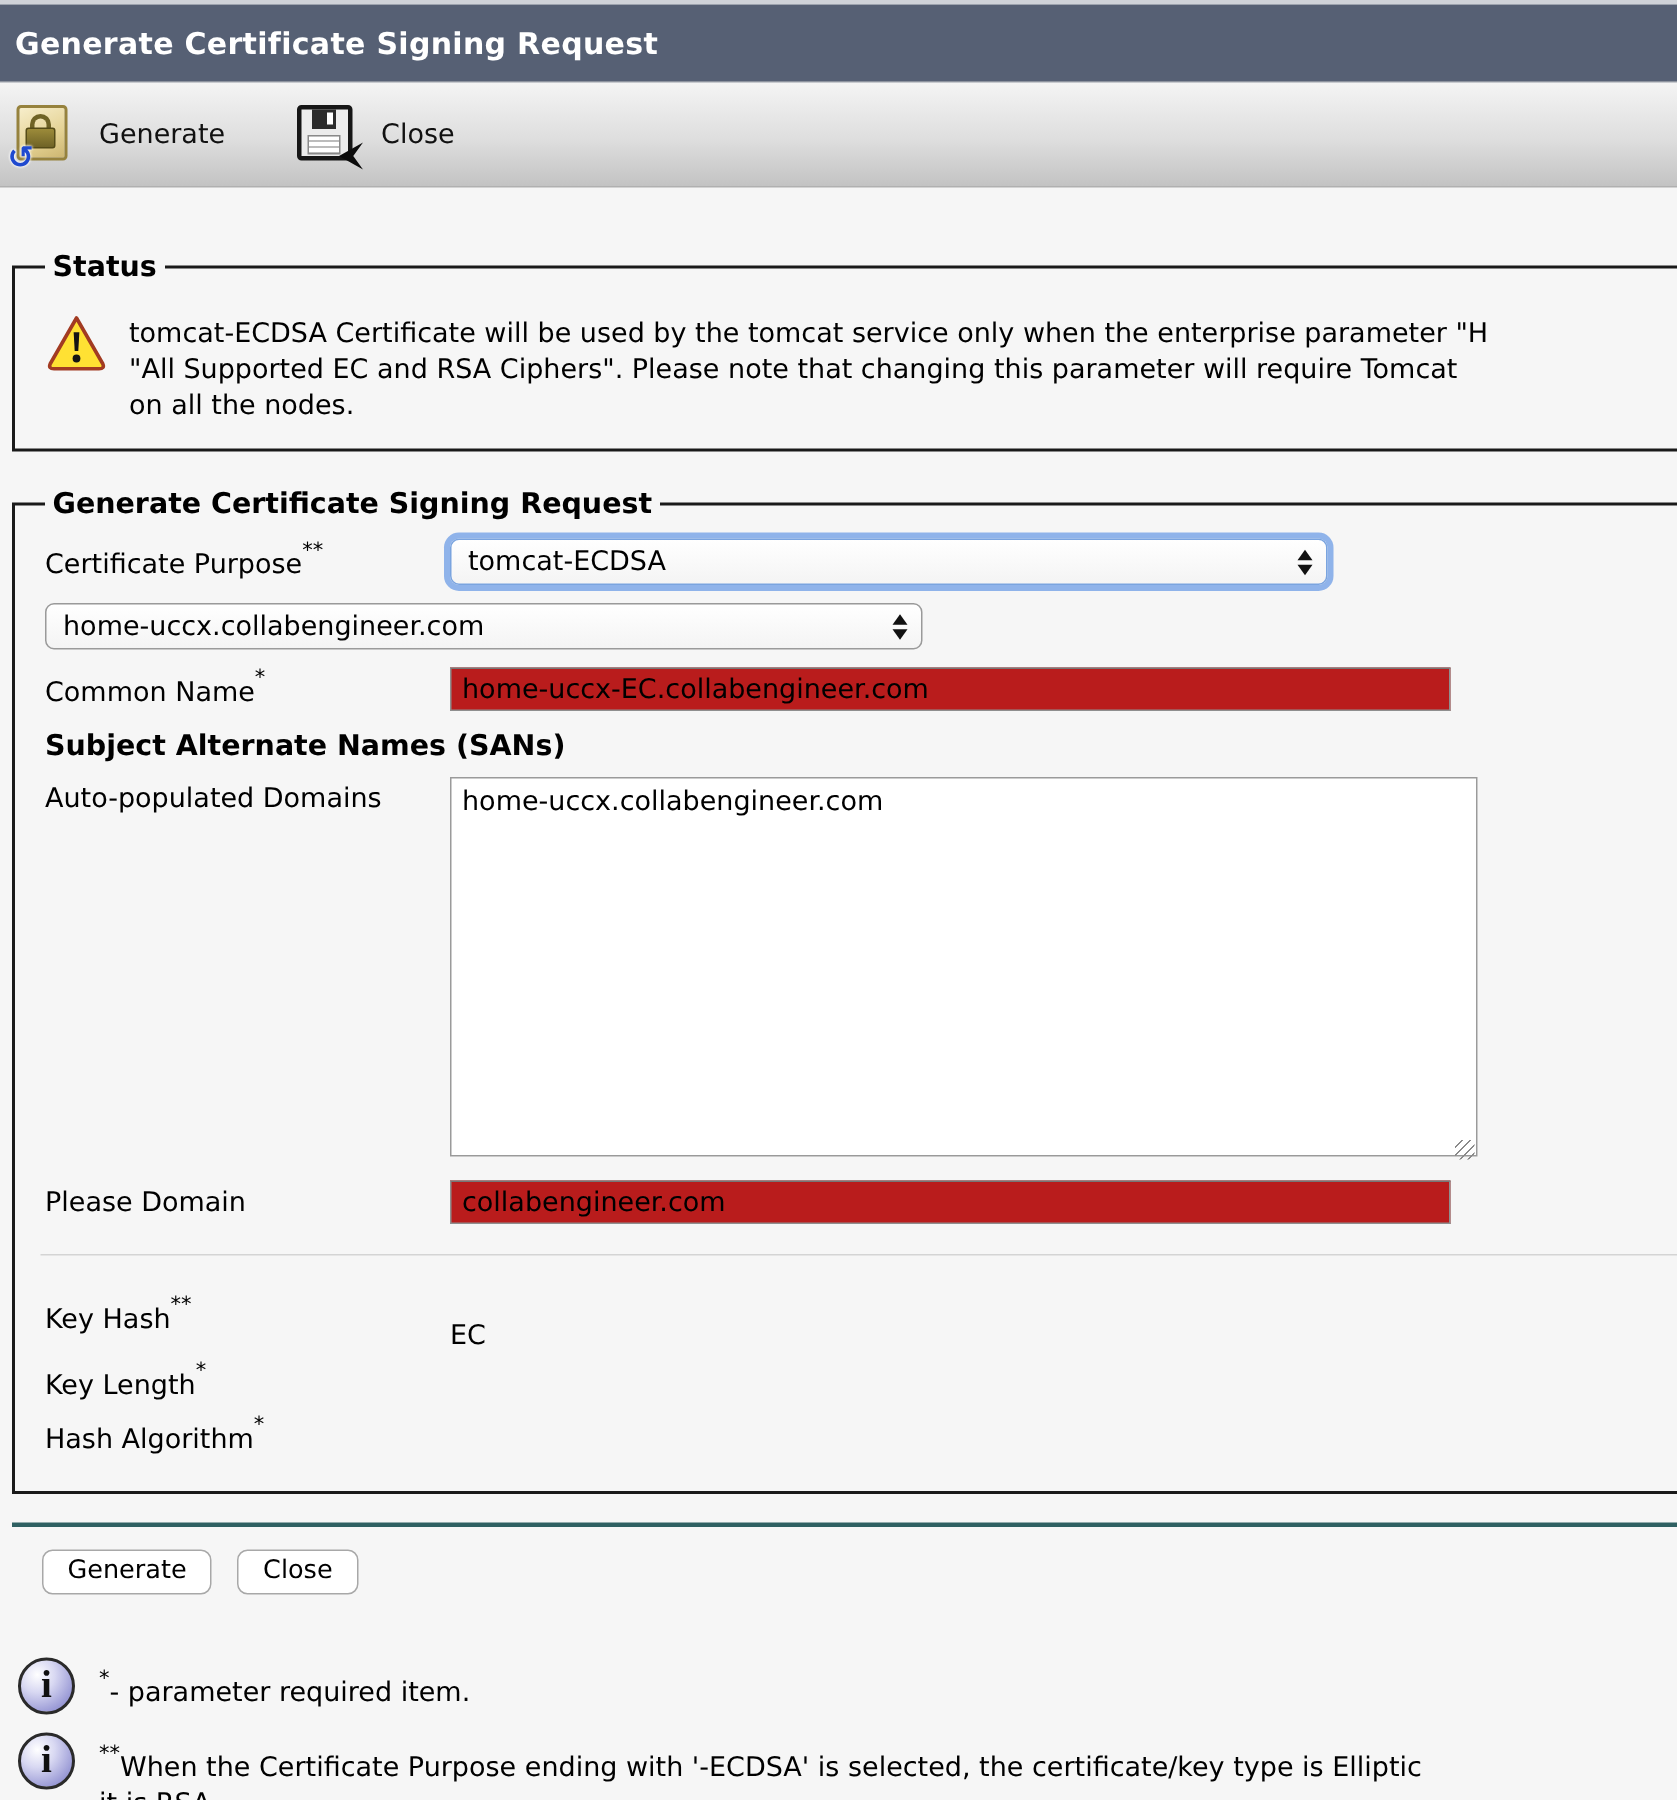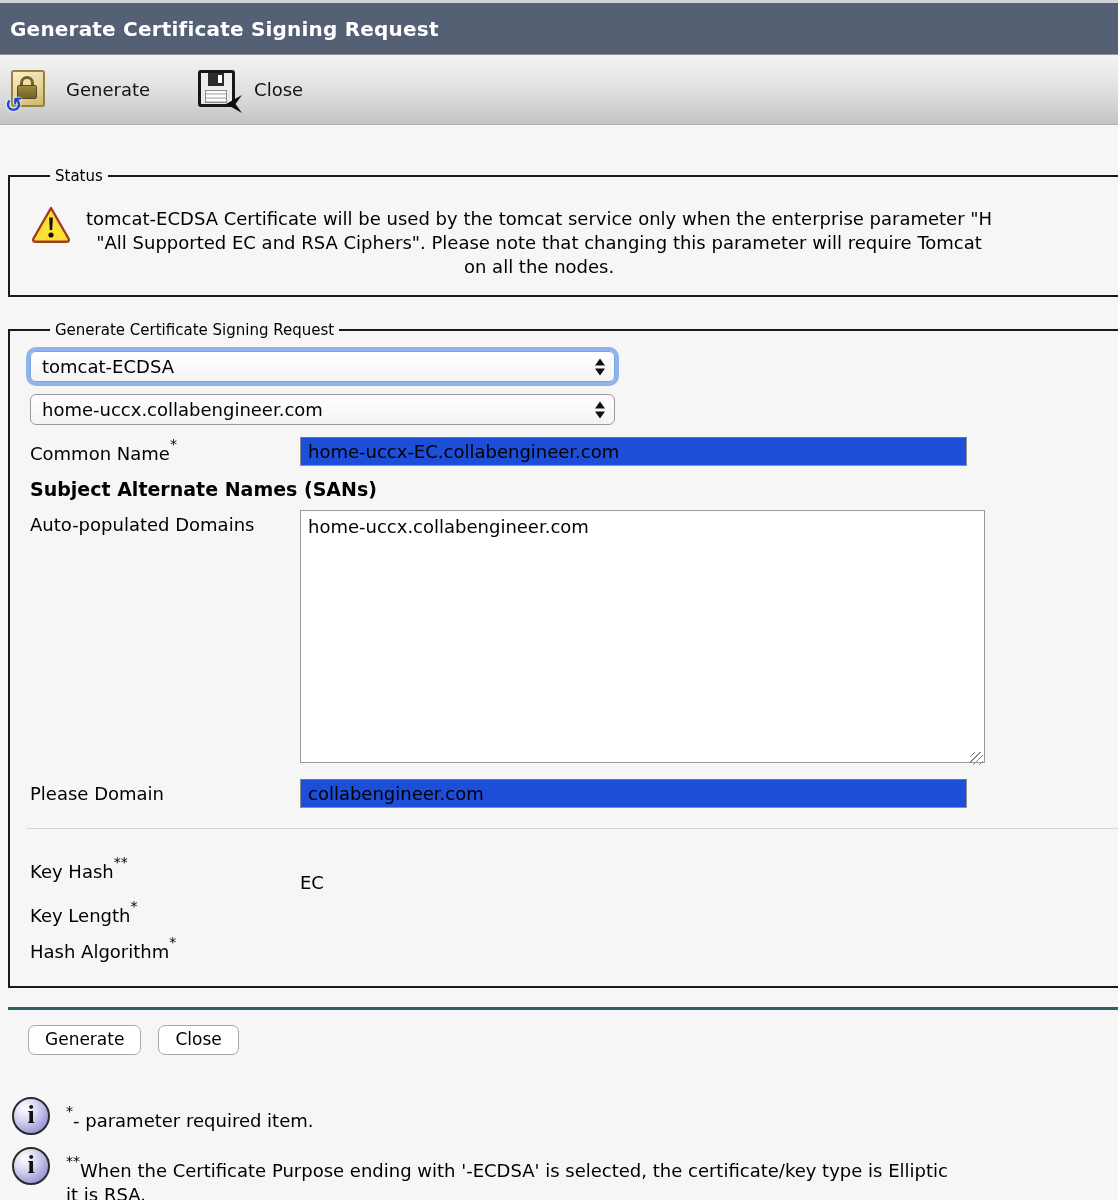"Status" legend { font-size: 15px -> 19px; font-weight: normal -> bold; margin-left: 20px -> 0 }
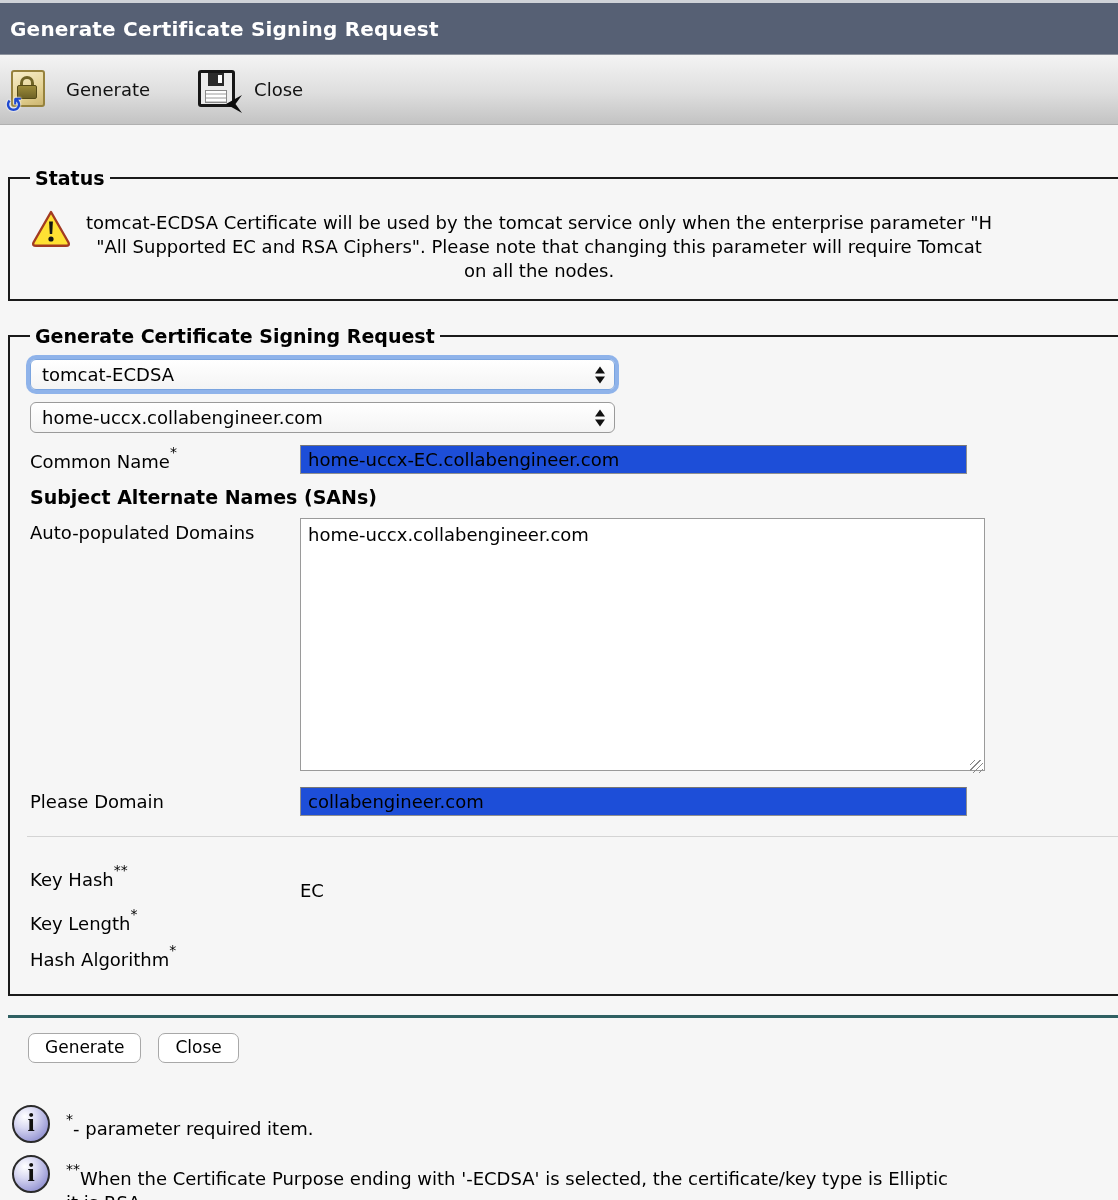"tomcat-ECDSA Certificate will be used" .status-lines { text-align: center -> none }
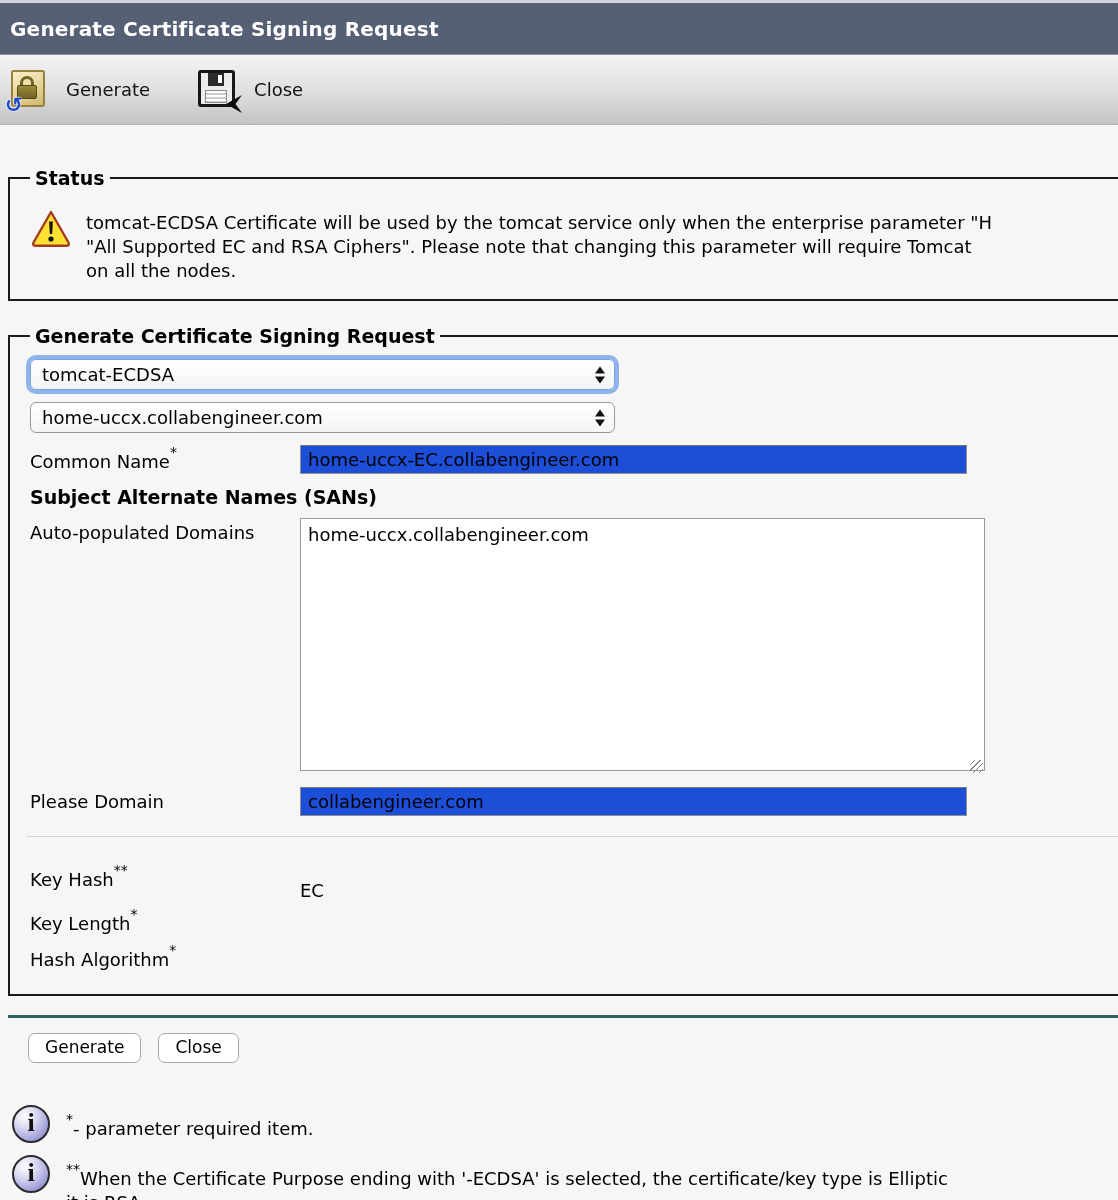"Certificate Purpose**" div.lbl { html: none -> <div> <span>Certificate Purpose</span><sup>**</sup> </div> }
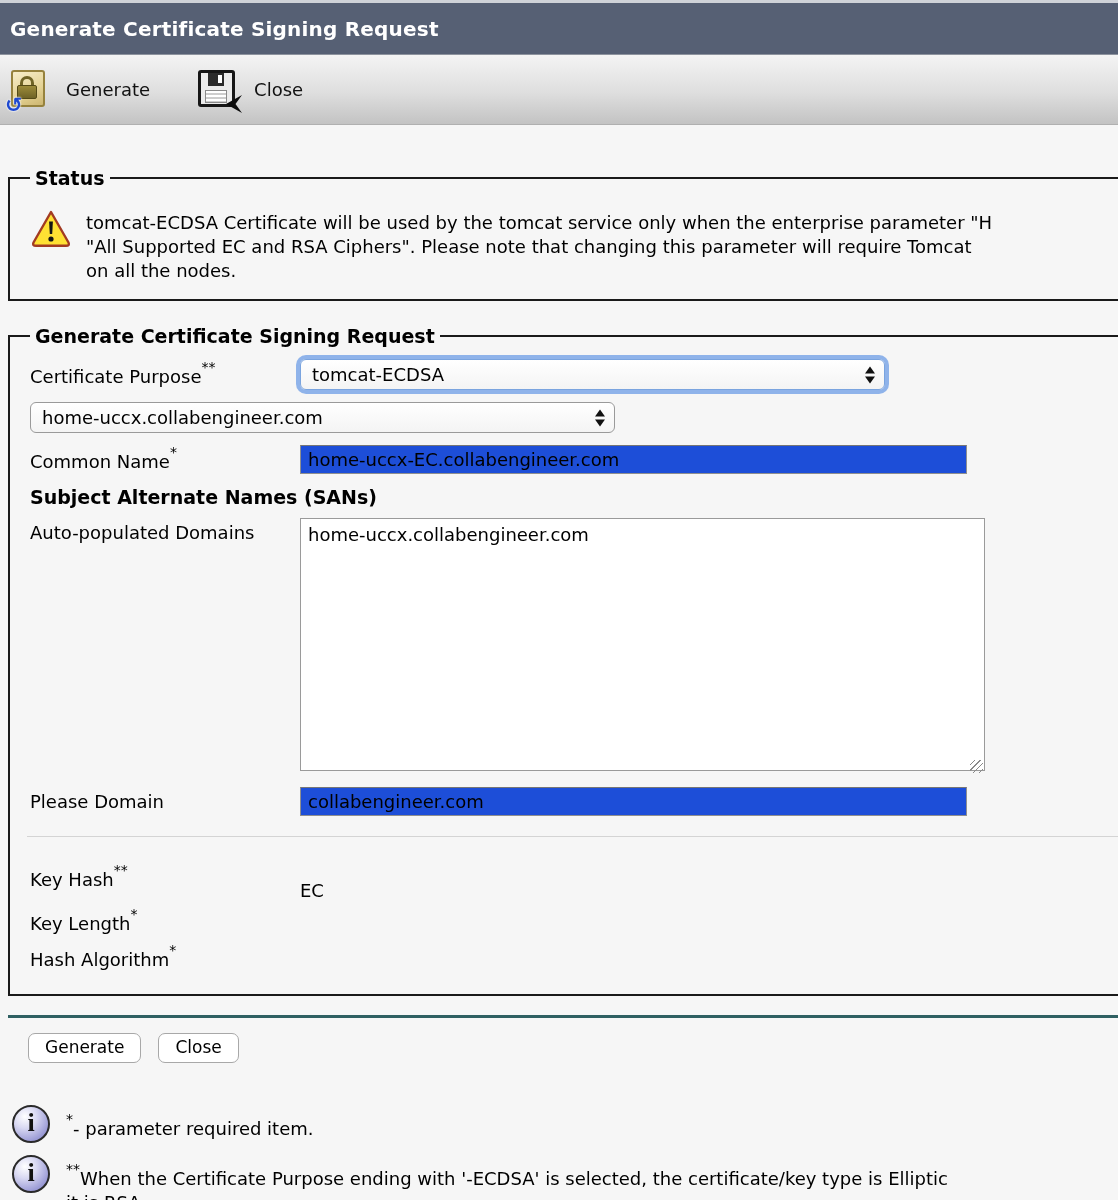"home-uccx-EC.collabengineer.com" .tinput { background: #1d4ed8 -> #b91c1c }
